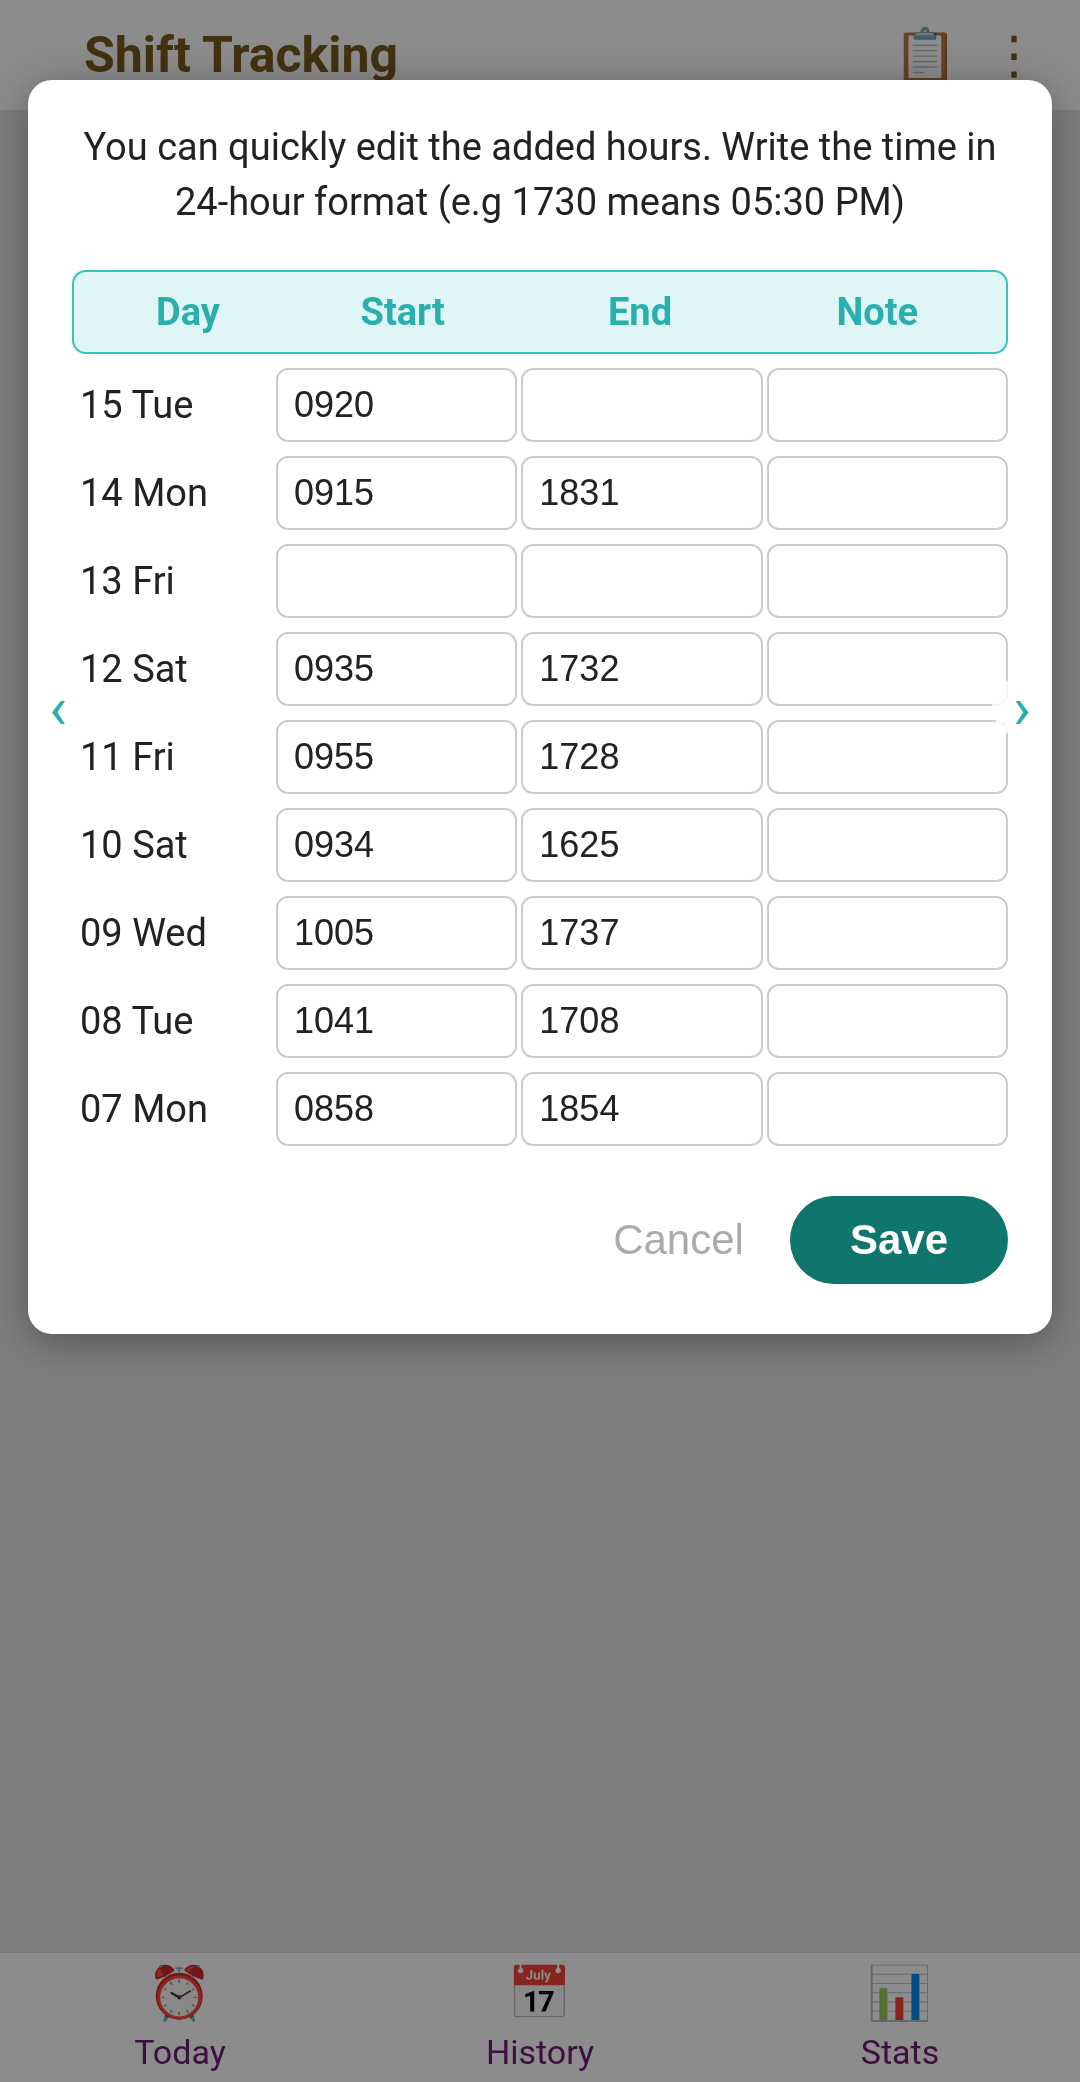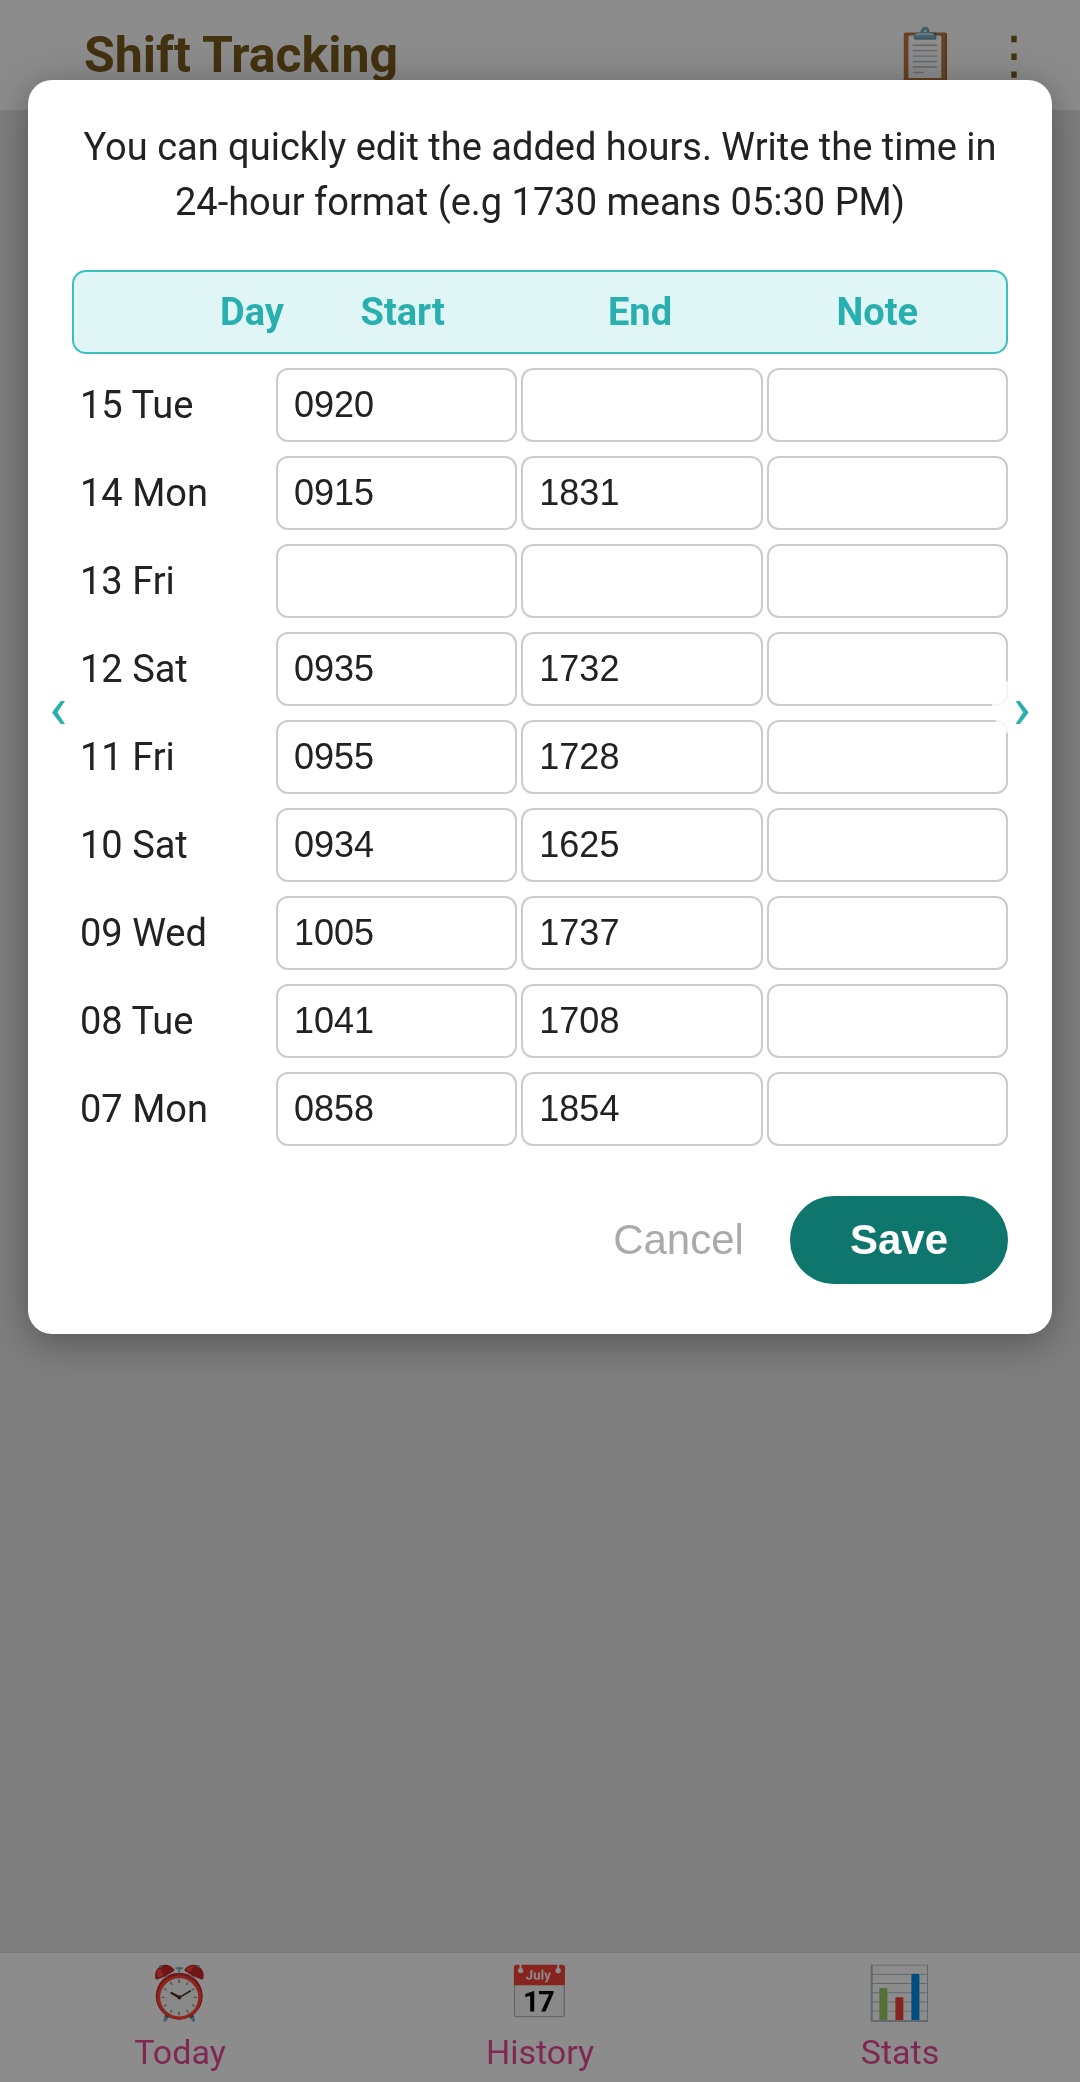"Day" .table-header-cell:first-child { text-align: right -> center }
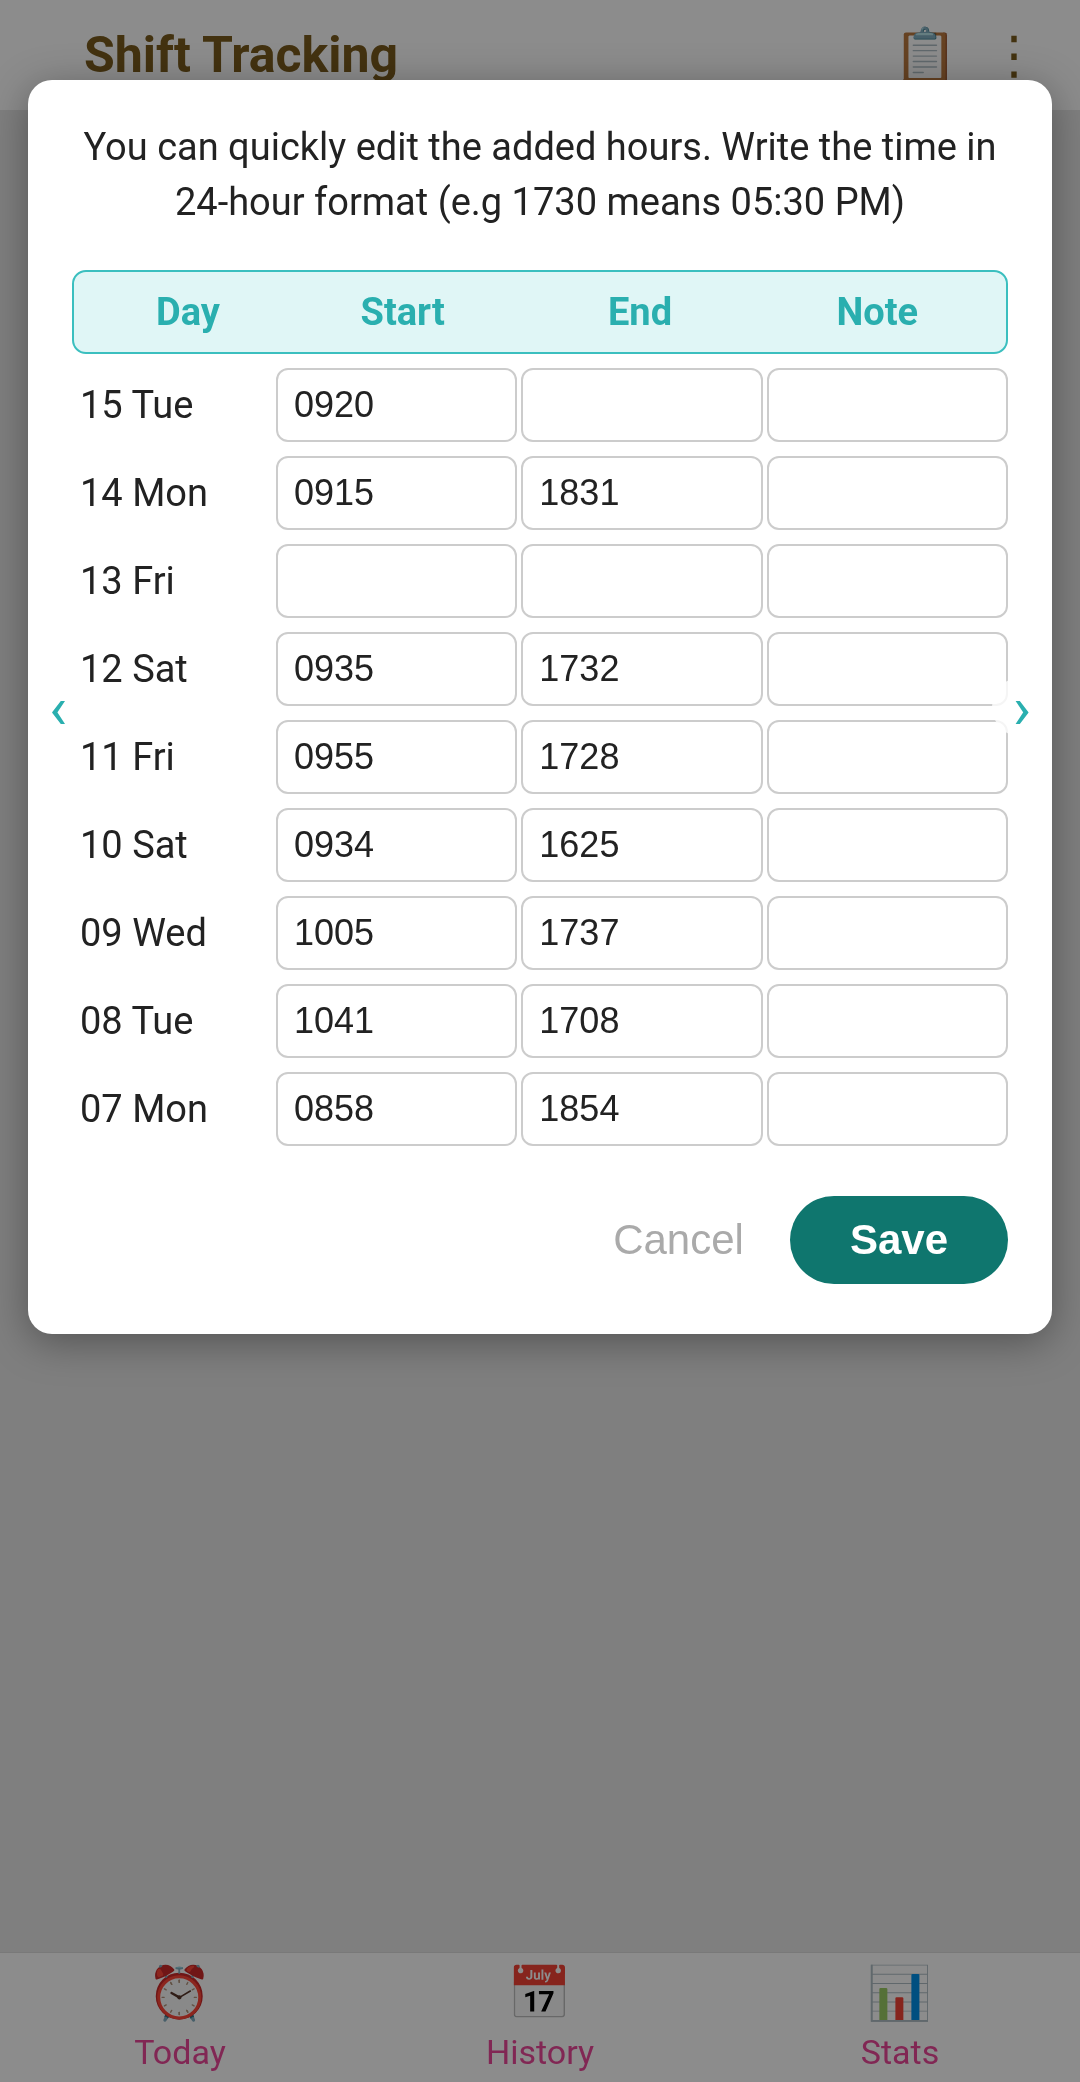"Today" .nav-label { color: #ec4899 -> #701a75 }
